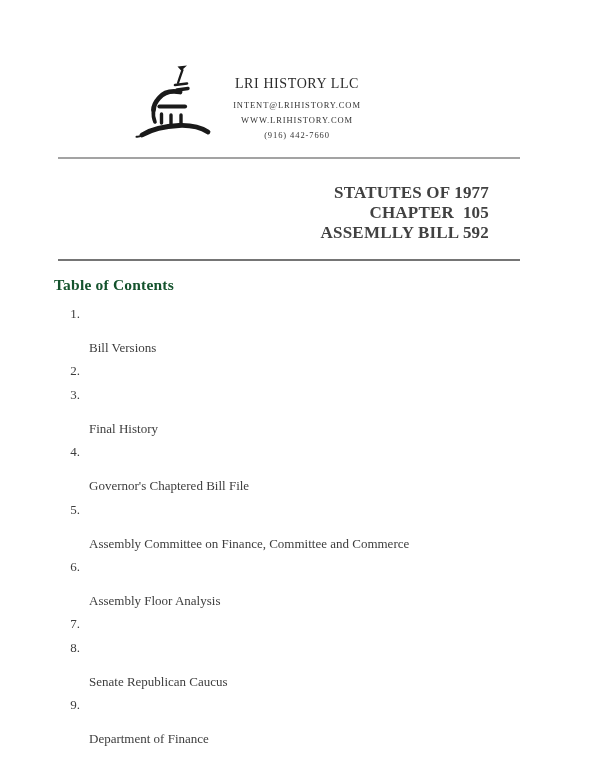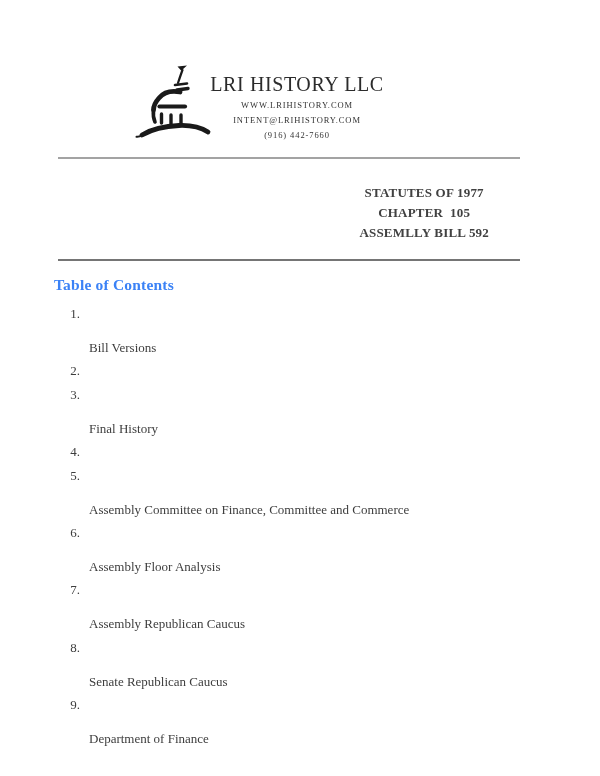"LRI HISTORY LLC" .company { font-size: 20px -> 14px }
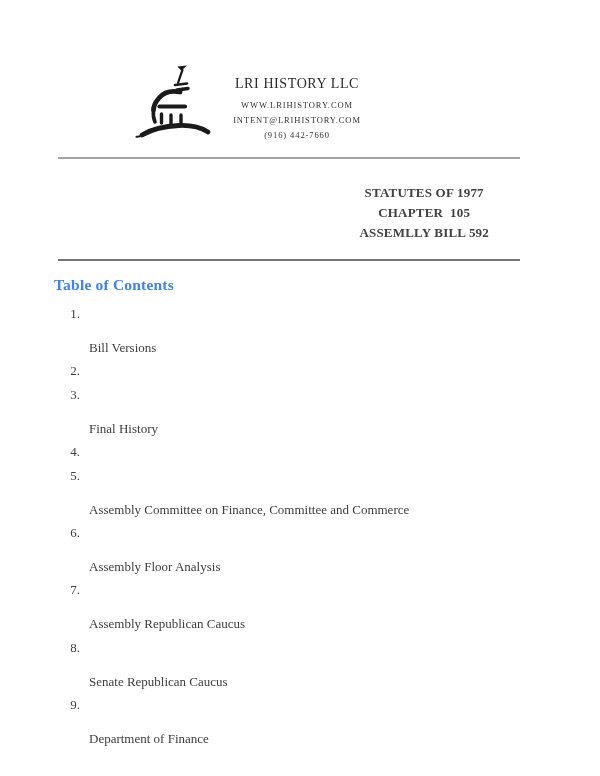"WWW.LRIHISTORY.COM" div.contact { order: before "INTENT@LRIHISTORY.COM" -> after "INTENT@LRIHISTORY.COM" }
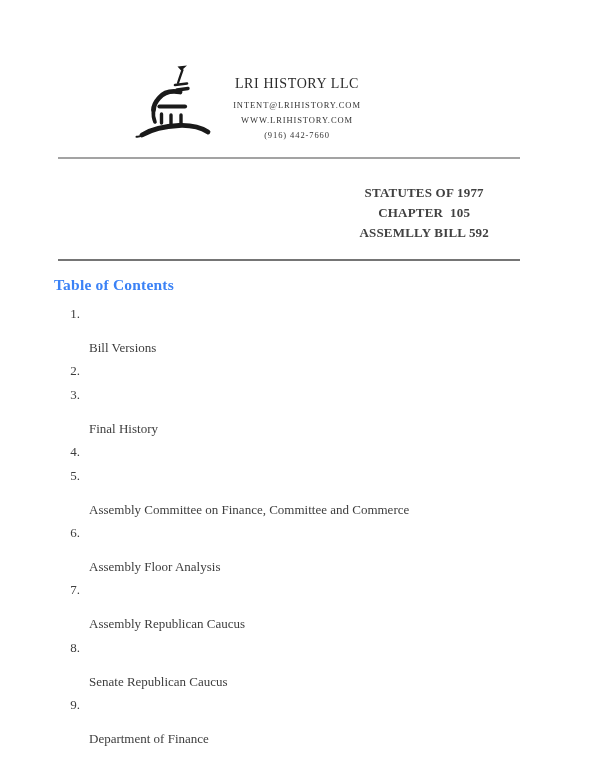"STATUTES OF 1977" .reference { font-size: 13px -> 17px; text-align: center -> right }
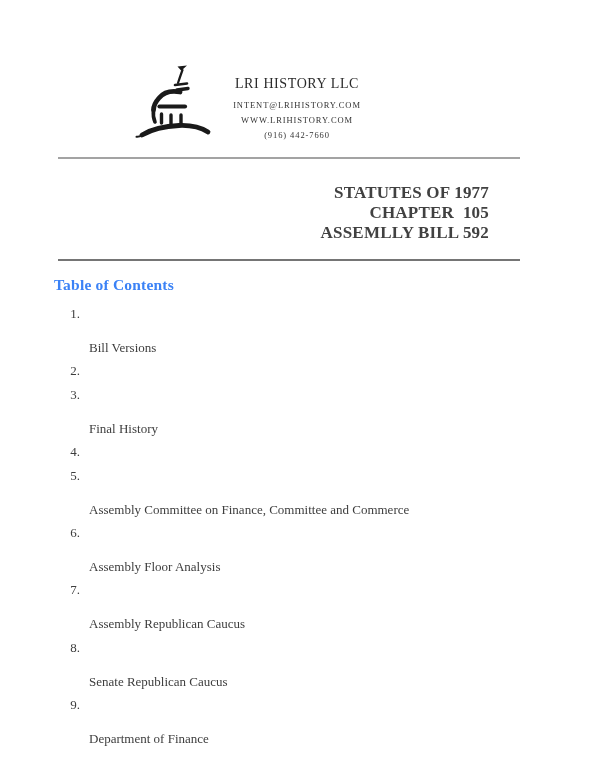"Table of Contents" .toc-heading { color: #3b82f6 -> #14532d }
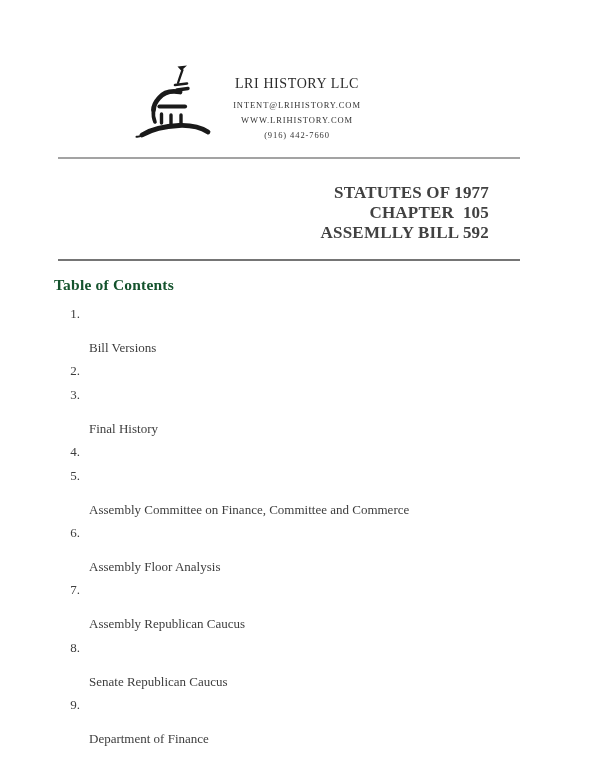"Governor's Chaptered Bill File" span.label { html: none -> <span>Governor's Chaptered Bill File</span> }
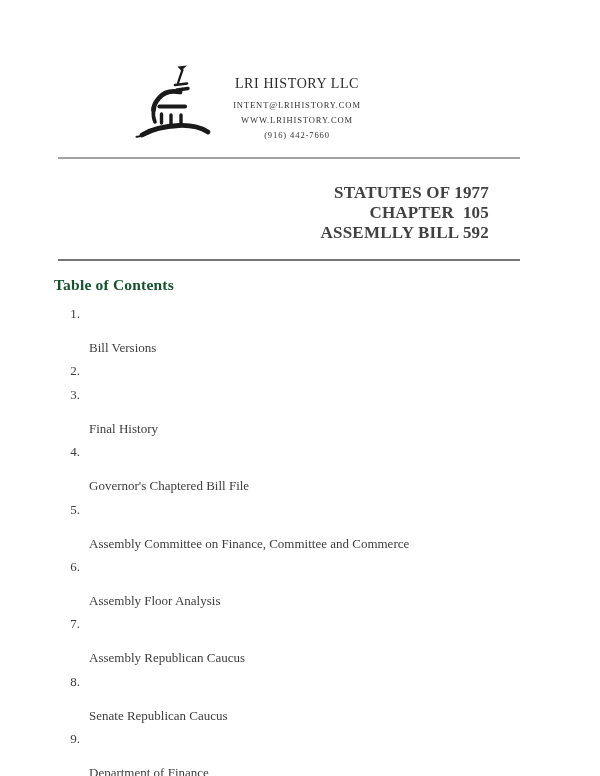"Assembly Republican Caucus" span.label { html: <span>Assembly Republican Caucus</span> -> none }
